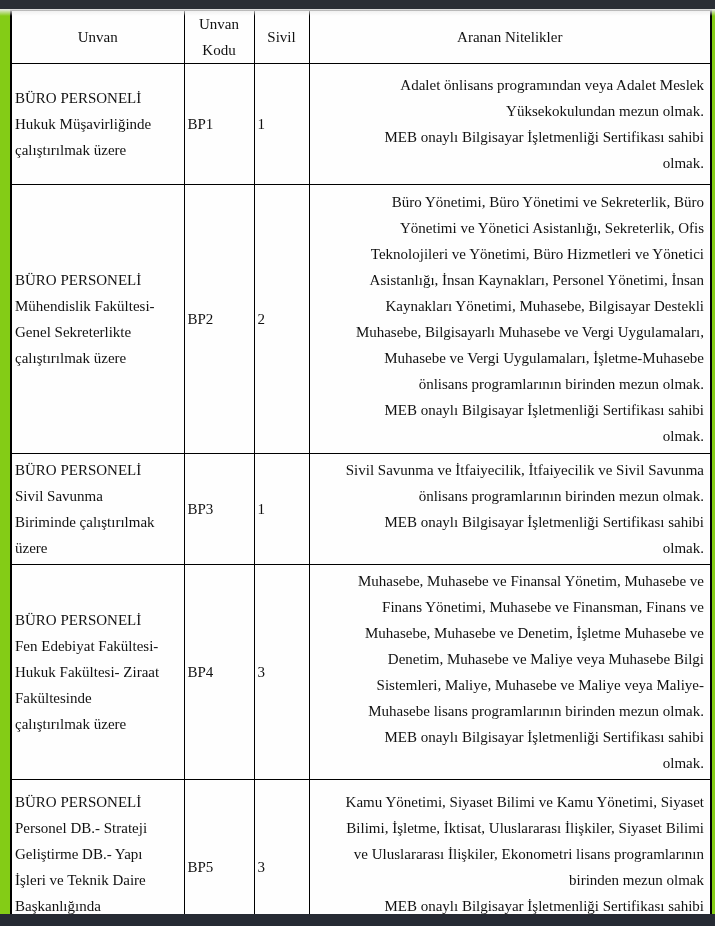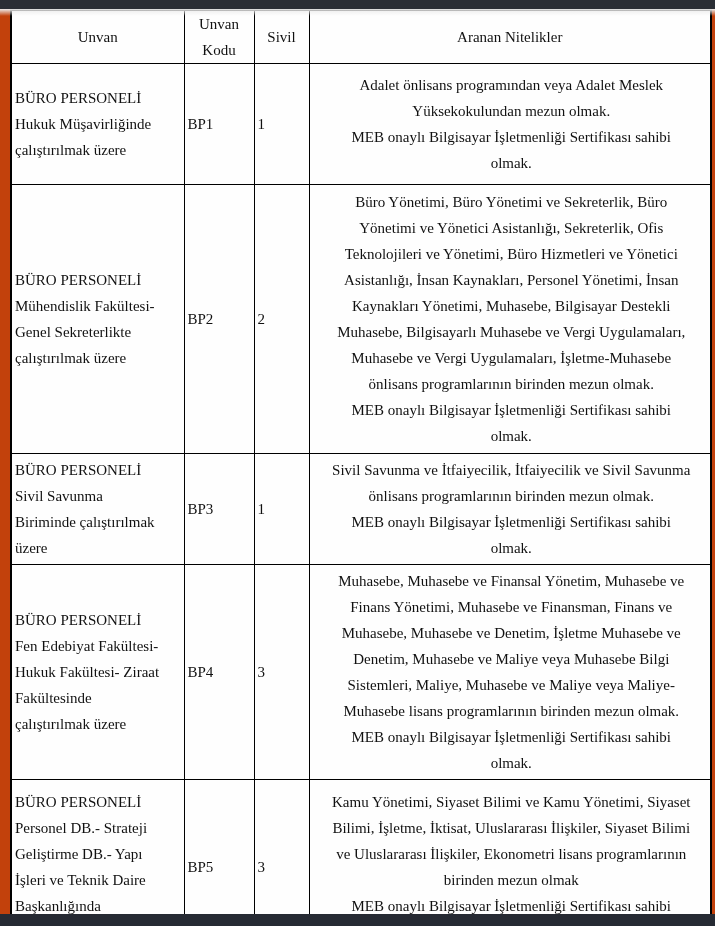"Unvan" .screen { background: #c2410c -> #84cc16 }
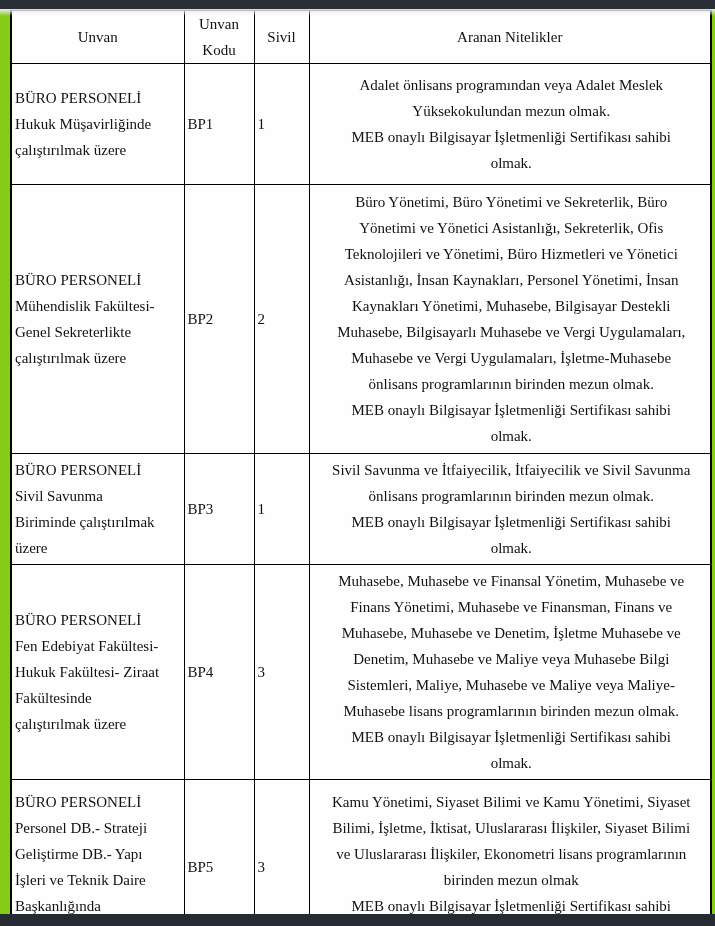"Adalet önlisans programından veya Adalet" td.nit { text-align: center -> right }
